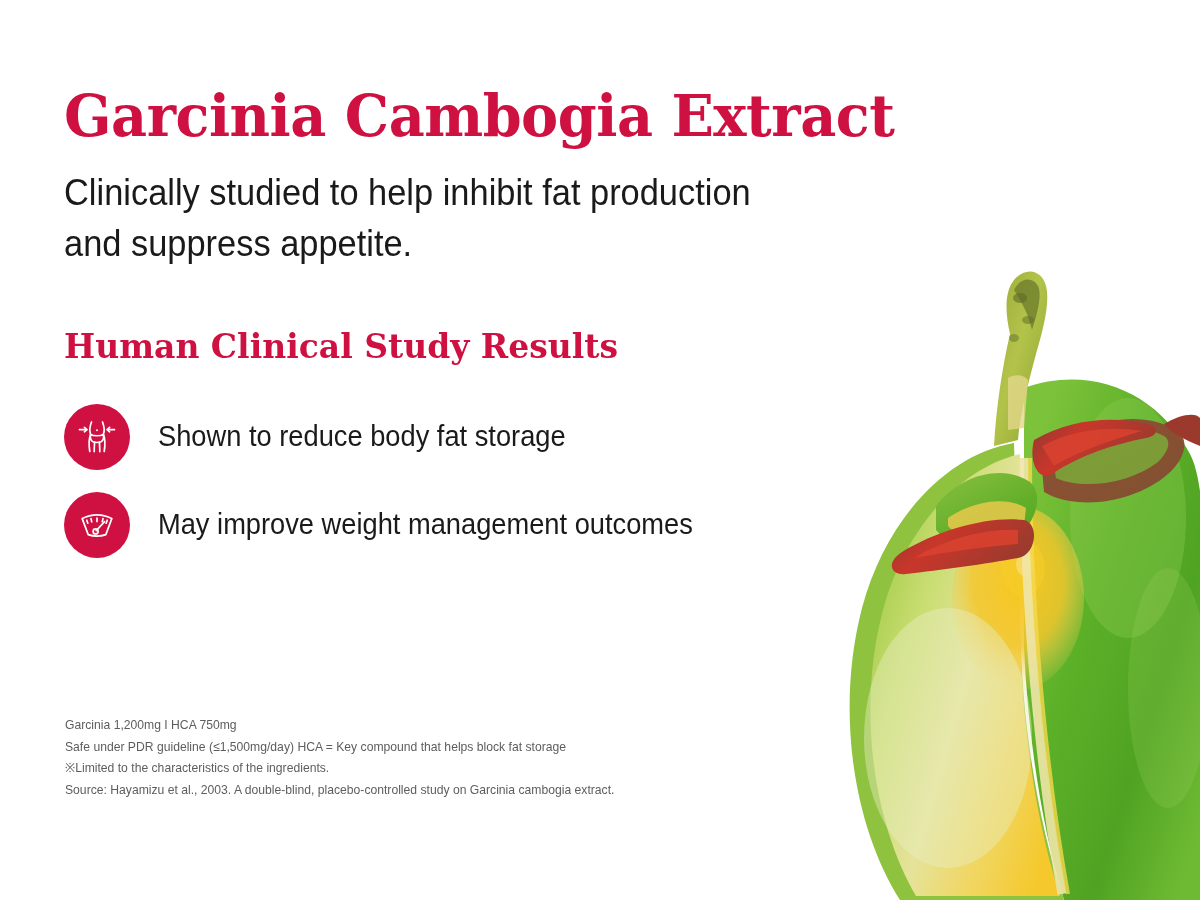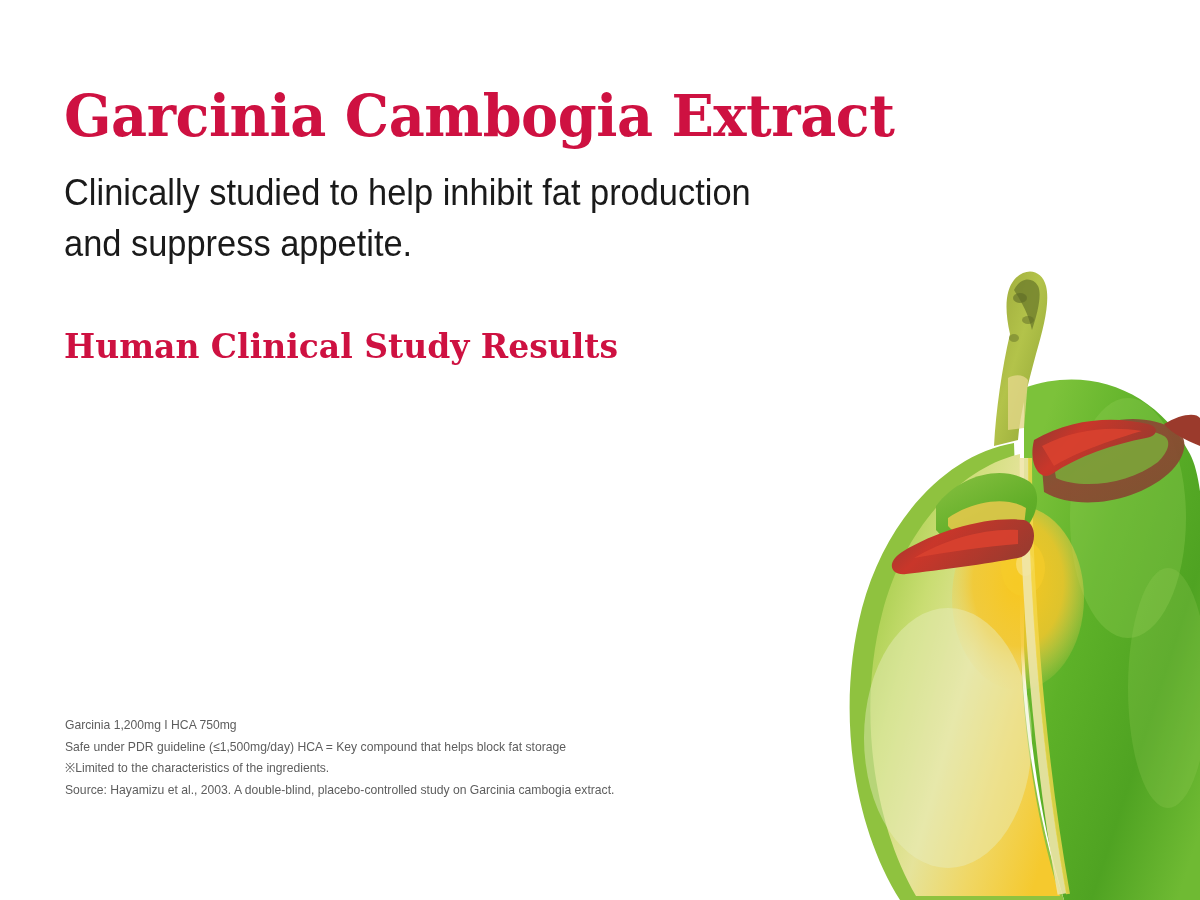"Shown to reduce body fat" div.benefit-row { html: none -> <div> <div> <svg> <path></path> <path></path> <path></path> <path></path> <path></path> <circle></circle> <path></path> <path></path> <path></path> <path></path> </svg> </div> <div>Shown to reduce body fat storage</div> </div> }
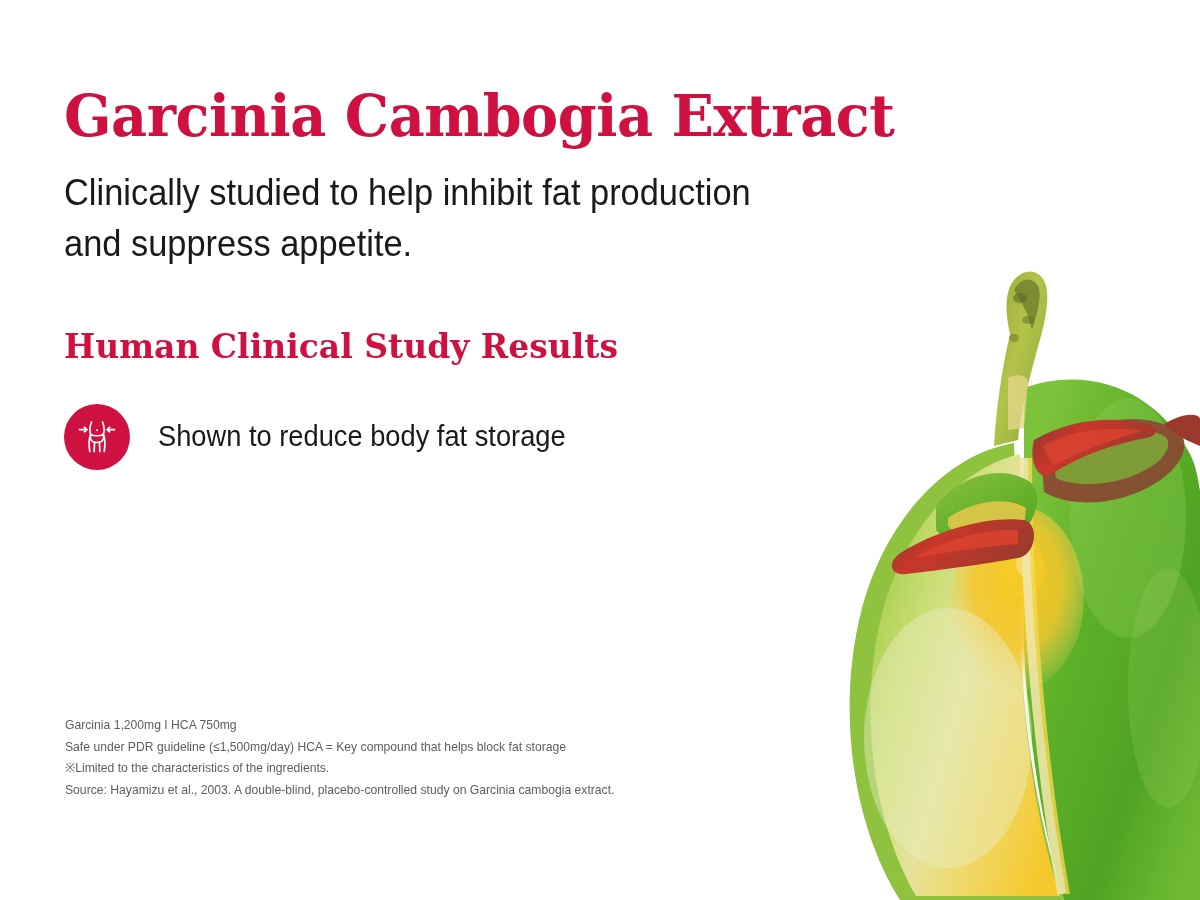"May improve weight management outcomes" div.benefit-row { html: none -> <div> <div> <svg> <path></path> <path></path> <path></path> <path></path> <path></path> <path></path> <path></path> <circle></circle> </svg> </div> <div>May improve weight management outcomes</div> </div> }
